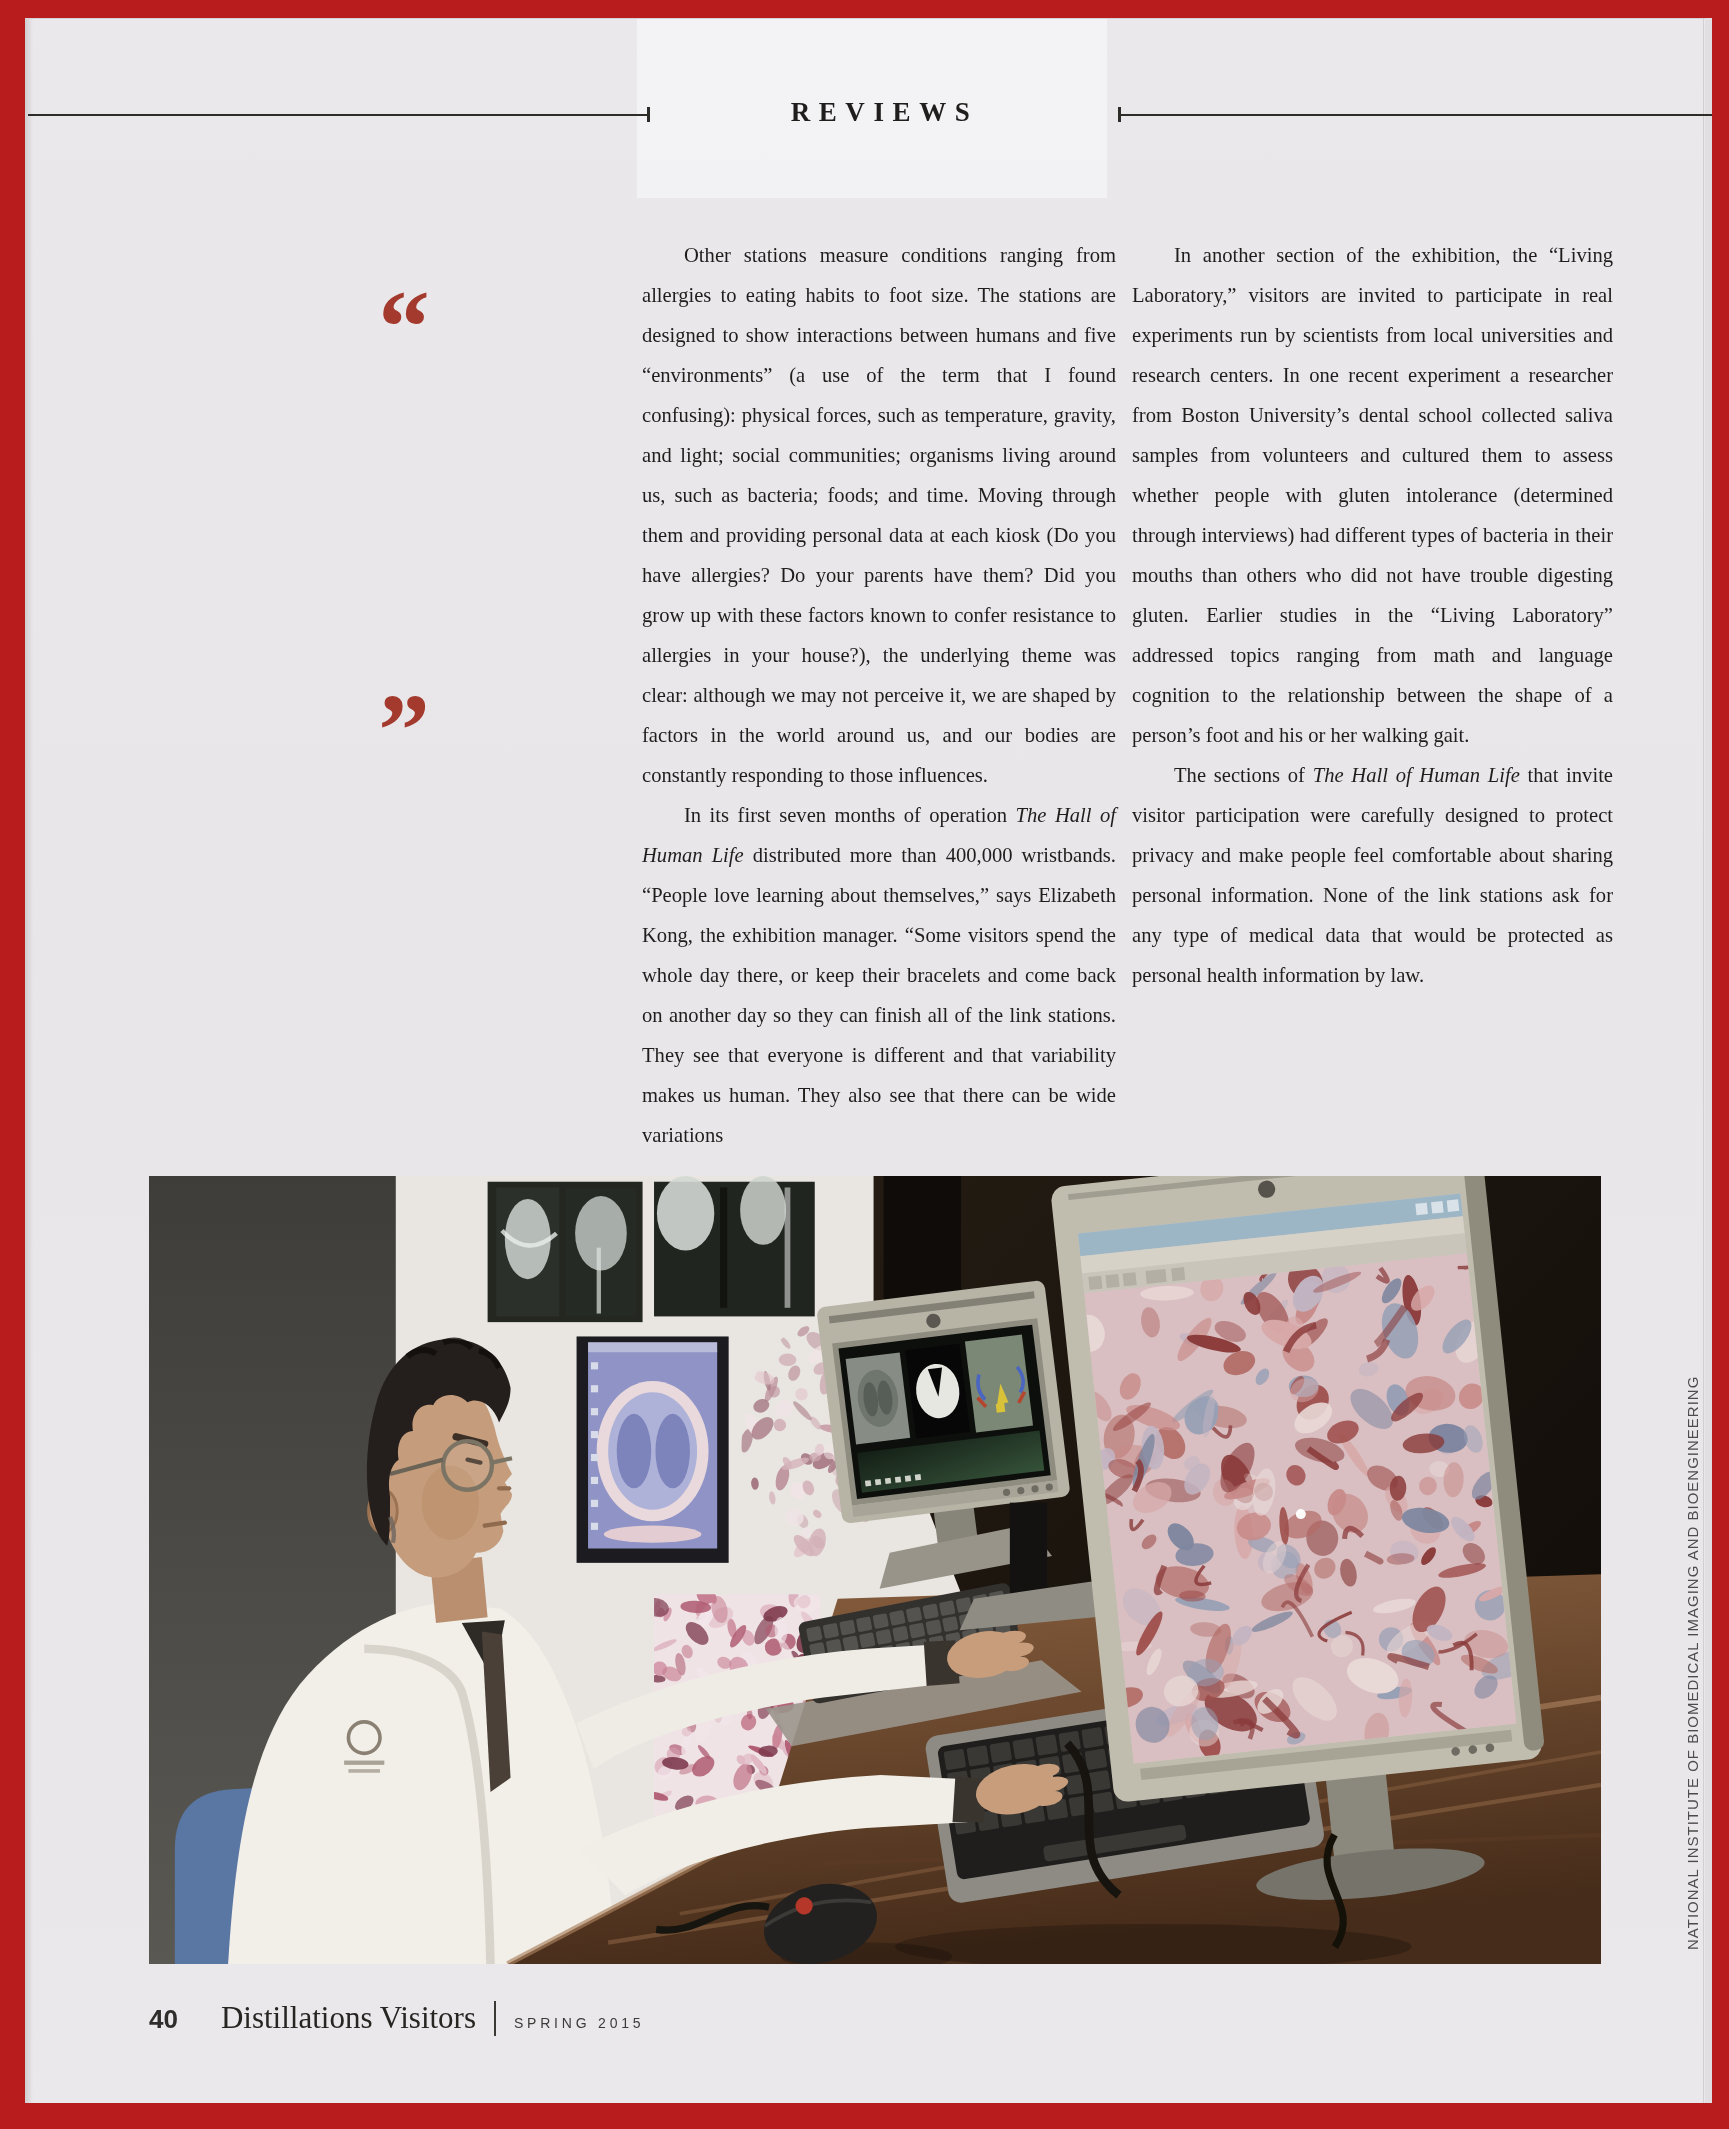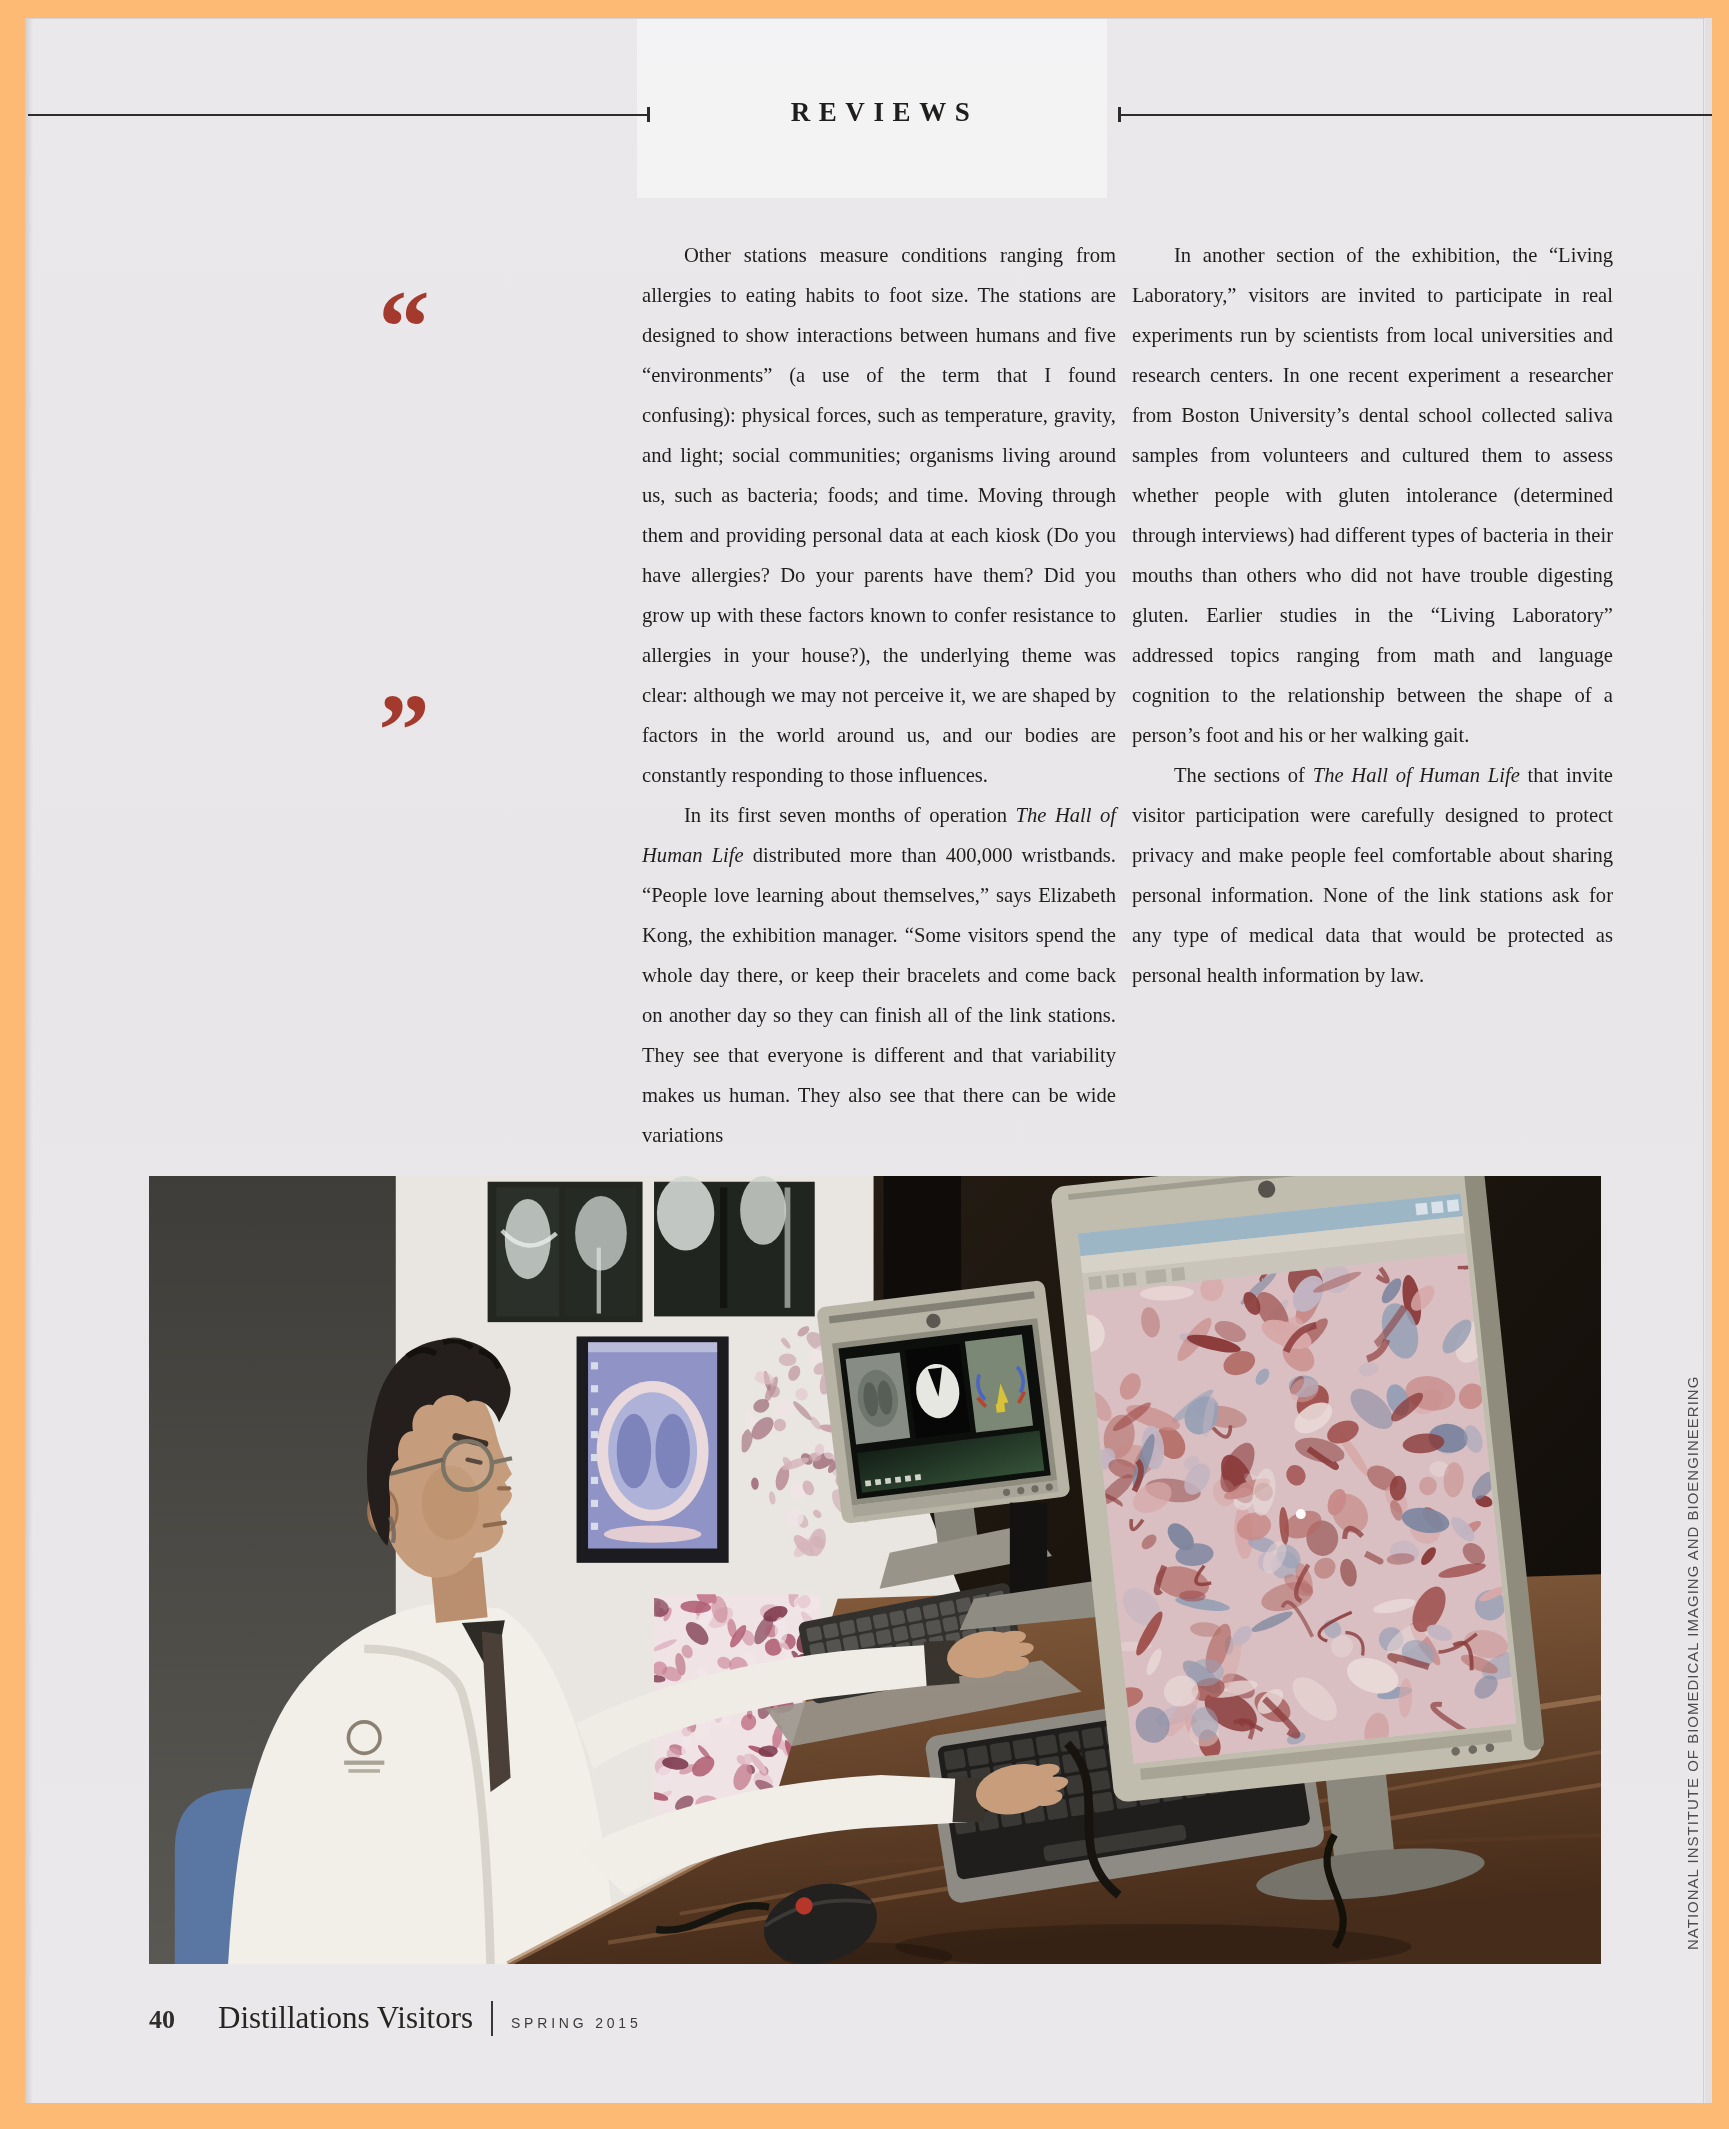"REVIEWS" #scan { background: #fdba74 -> #b91c1c }
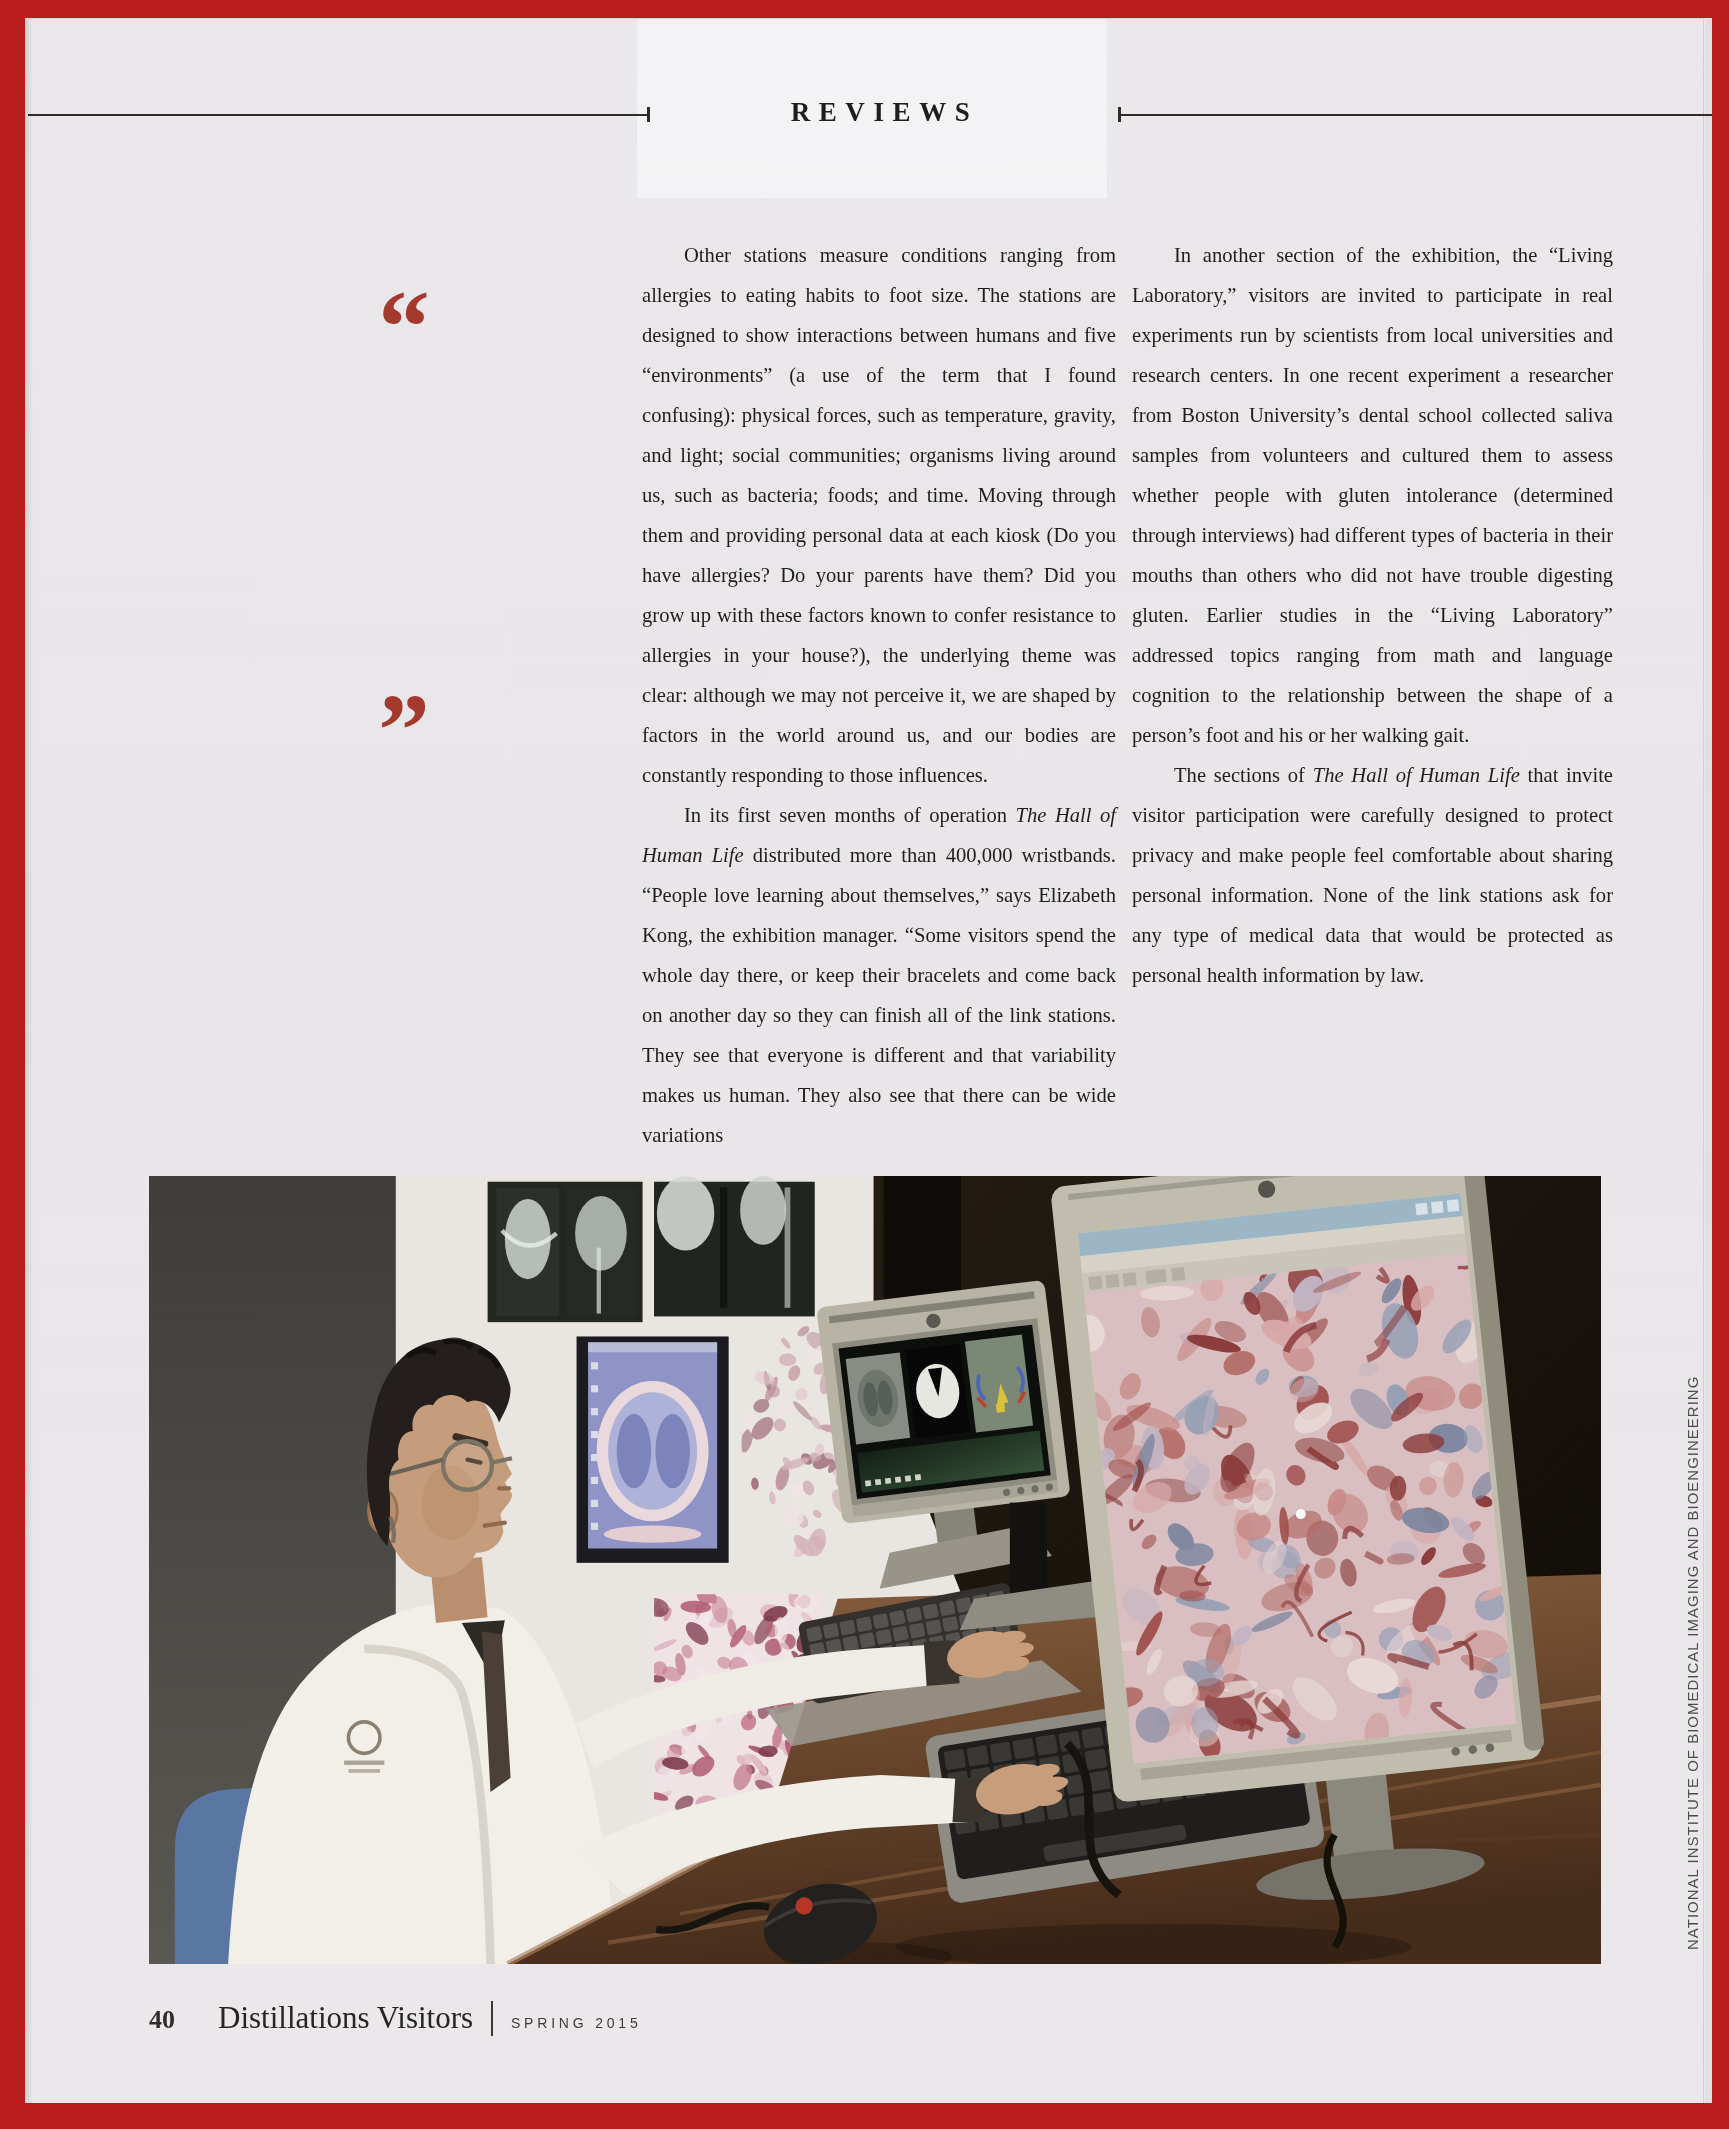"40" .pg-num { font-family: Liberation Serif, serif -> Liberation Sans, sans-serif }
